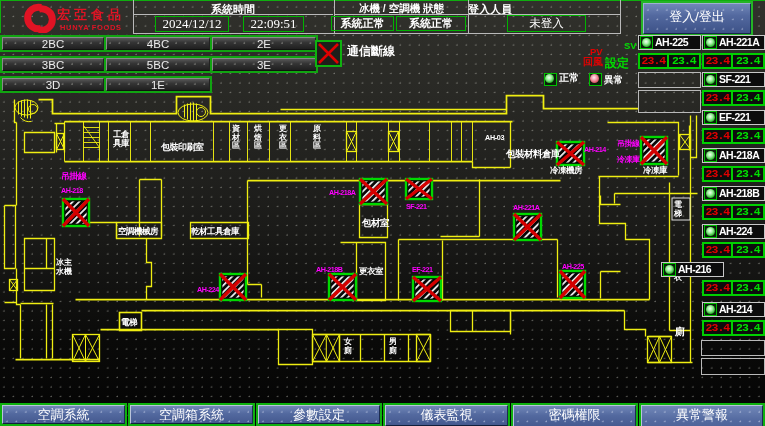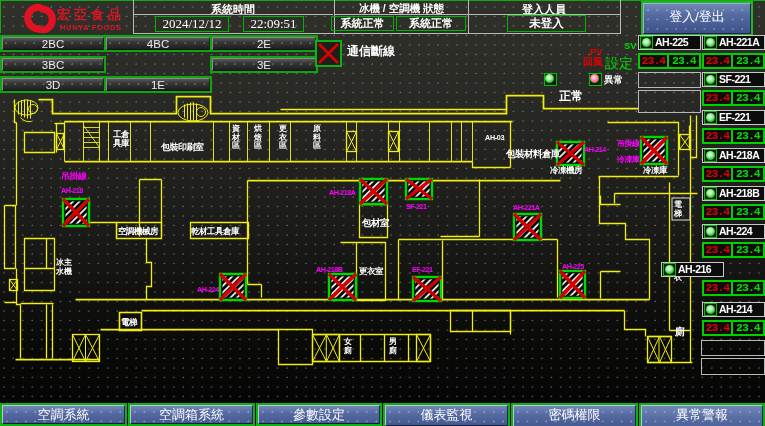"登入人員" div.hdrT { text-align: center -> none }
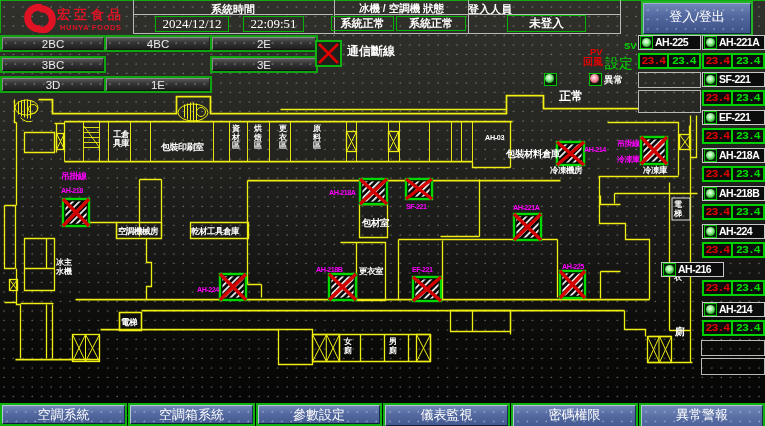"未登入" div.gbox { font-weight: bold -> normal }
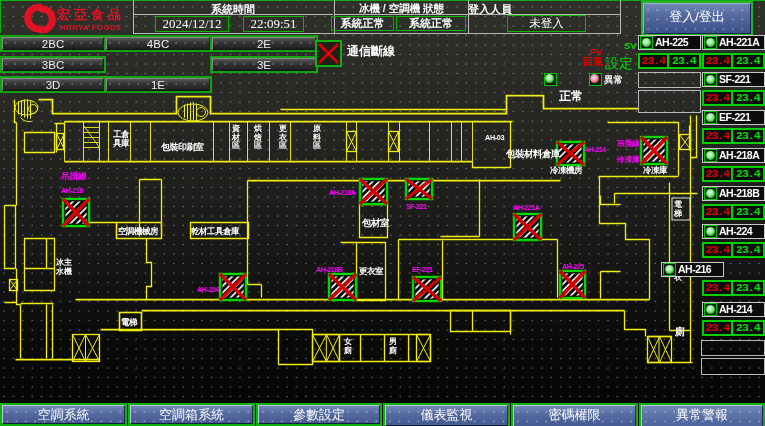"5BC" div.btn { html: none -> <div> <div>5BC</div> </div> }
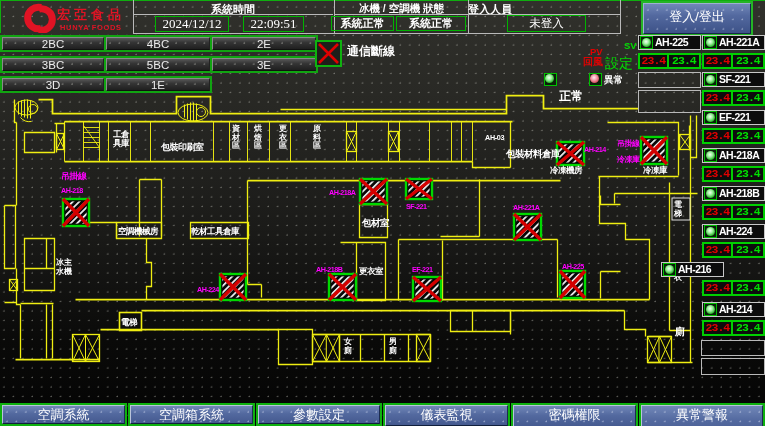"設定" div.abs { font-size: 14px -> 12px; font-weight: normal -> bold }
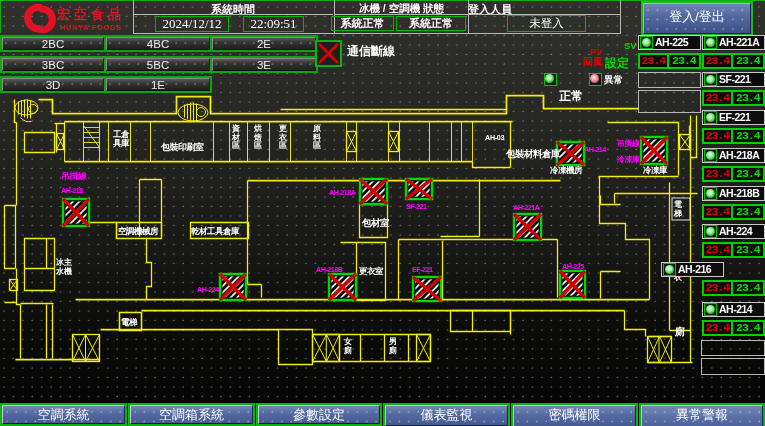"正常" div.wt { font-size: 12px -> 10px; top: 92px -> 73px }
